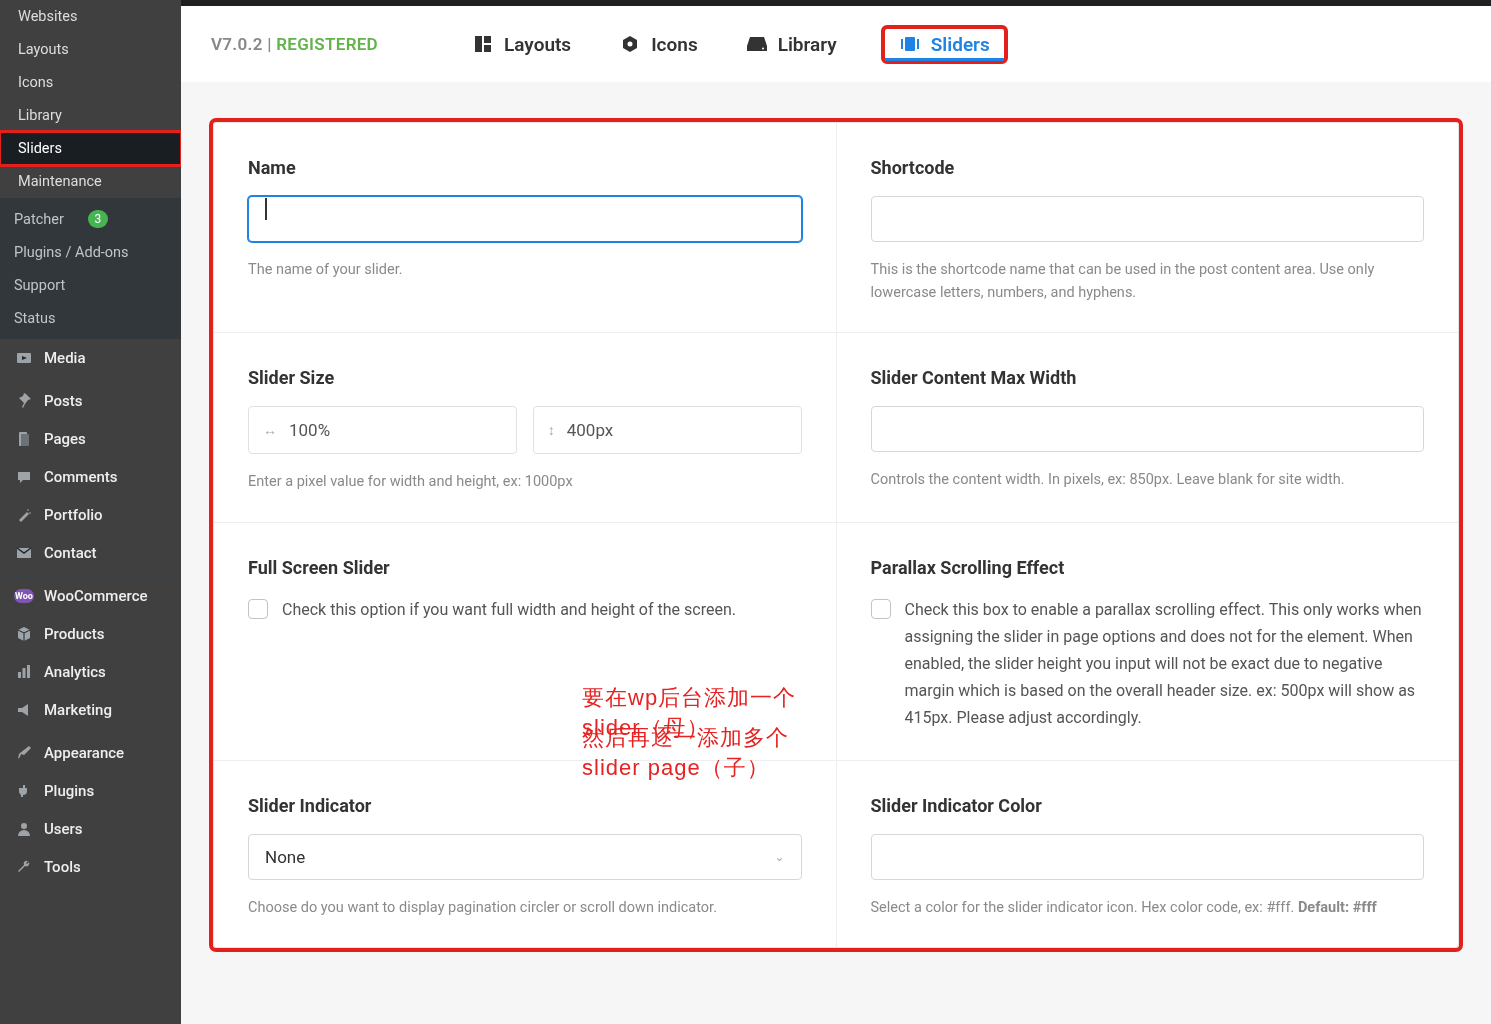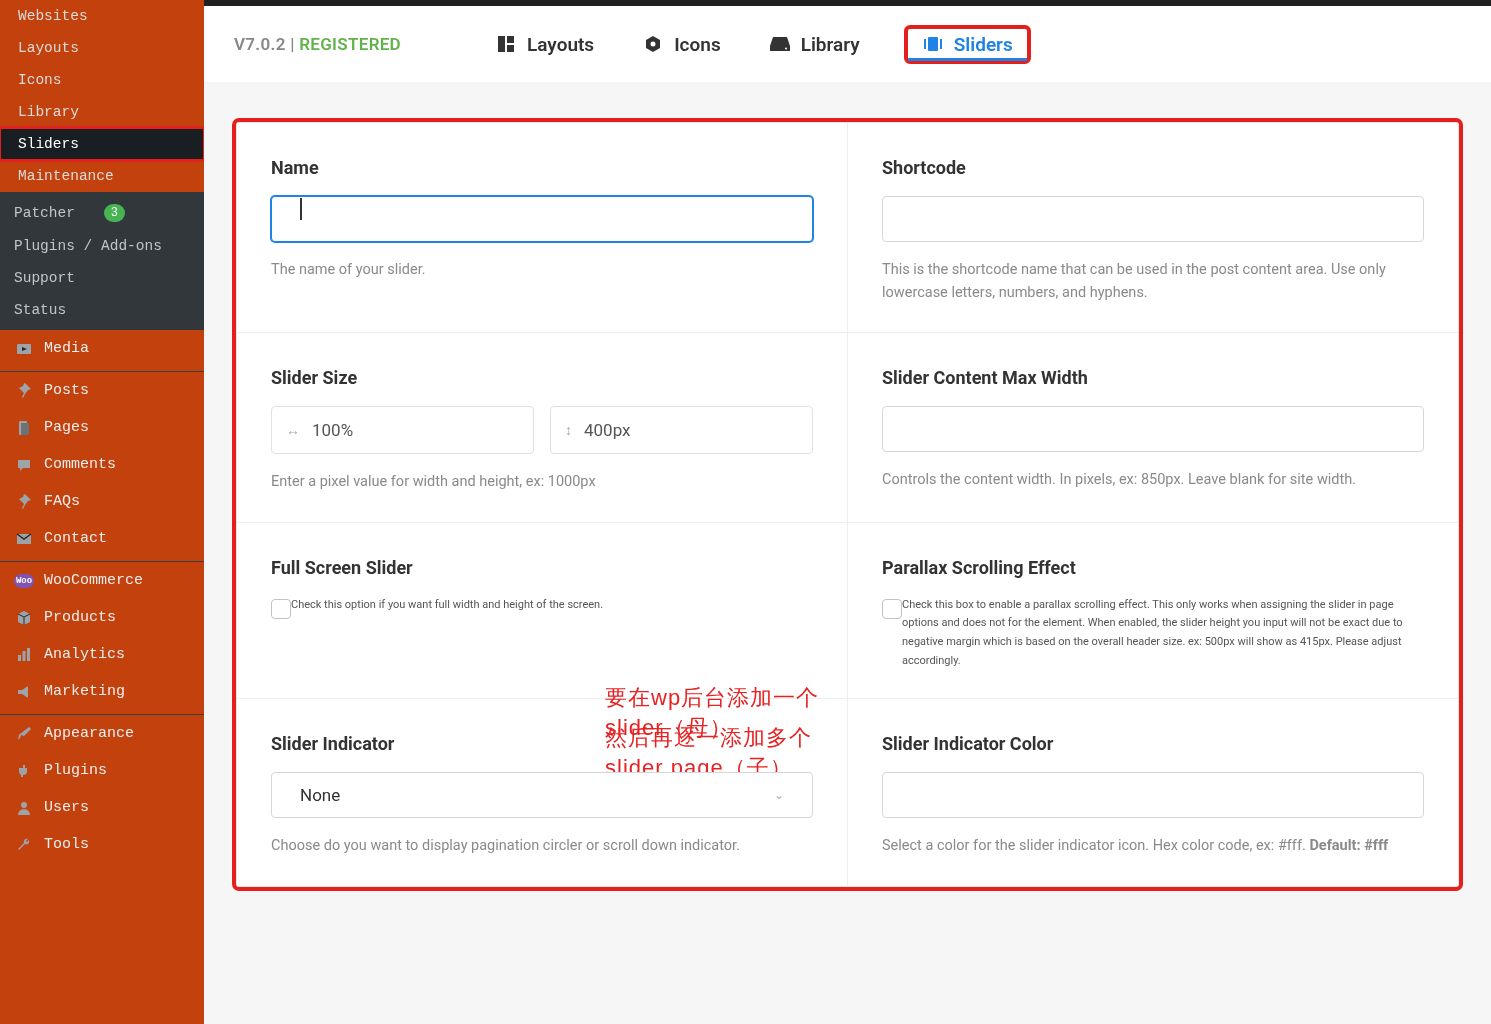"Websites" .sidebar { background: #c2410c -> #404040; font-family: Liberation Mono, monospace -> none; width: 204px -> 181px }
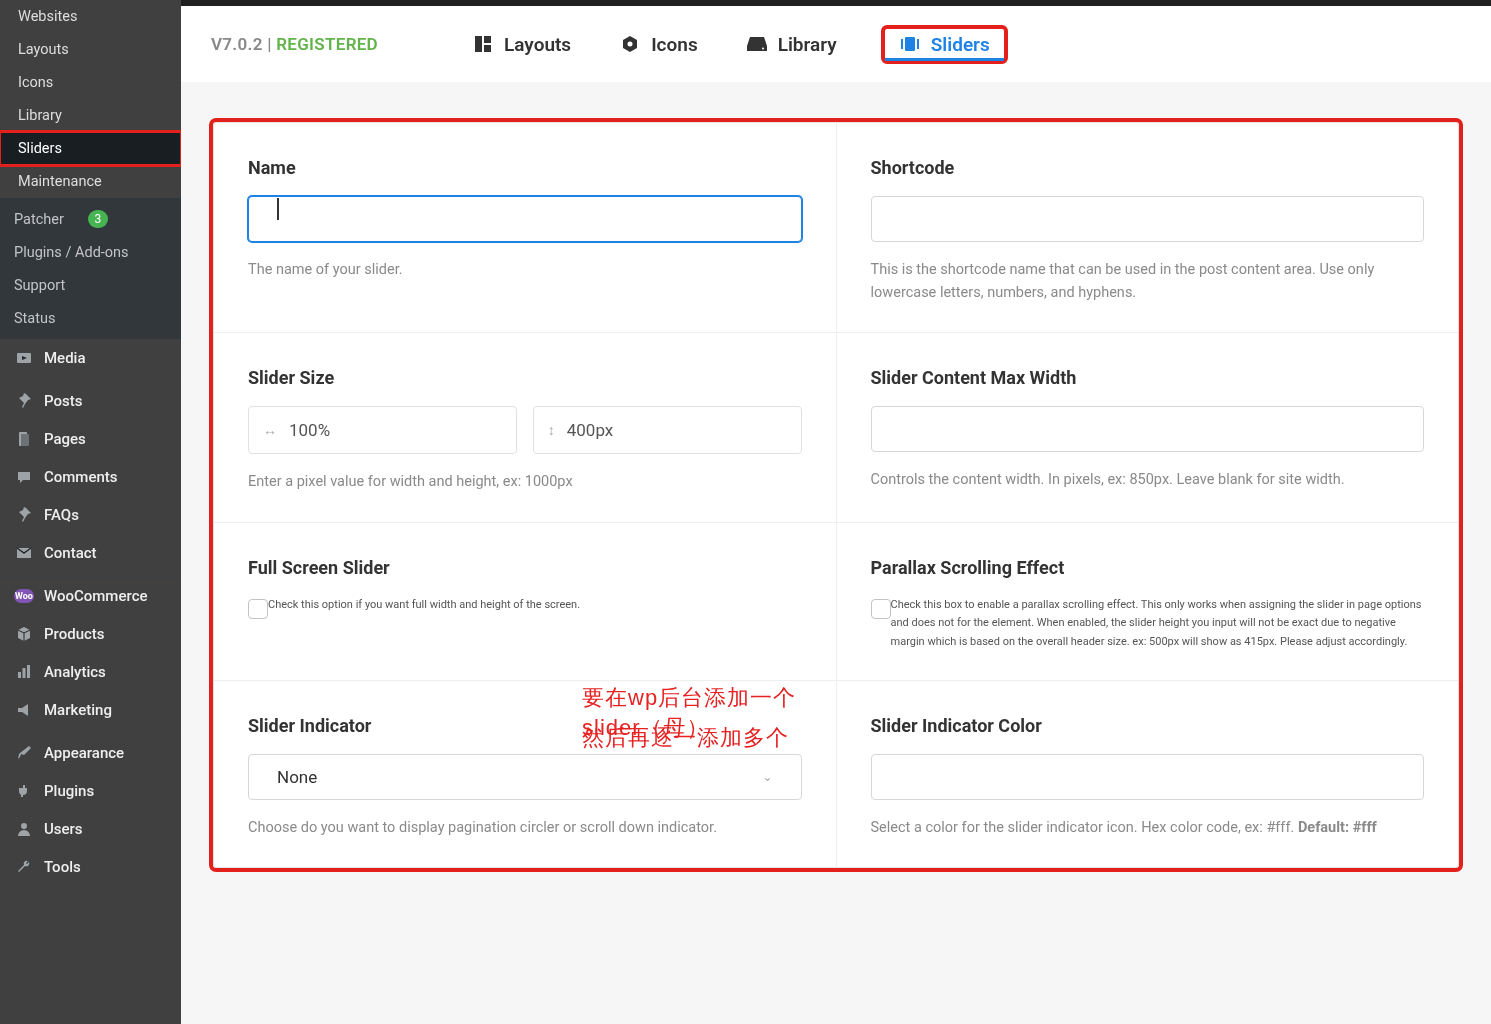"Portfolio" div.menu-item { html: none -> <div> <span> <svg> <path></path> </svg> </span> <span>Portfolio</span> </div> }
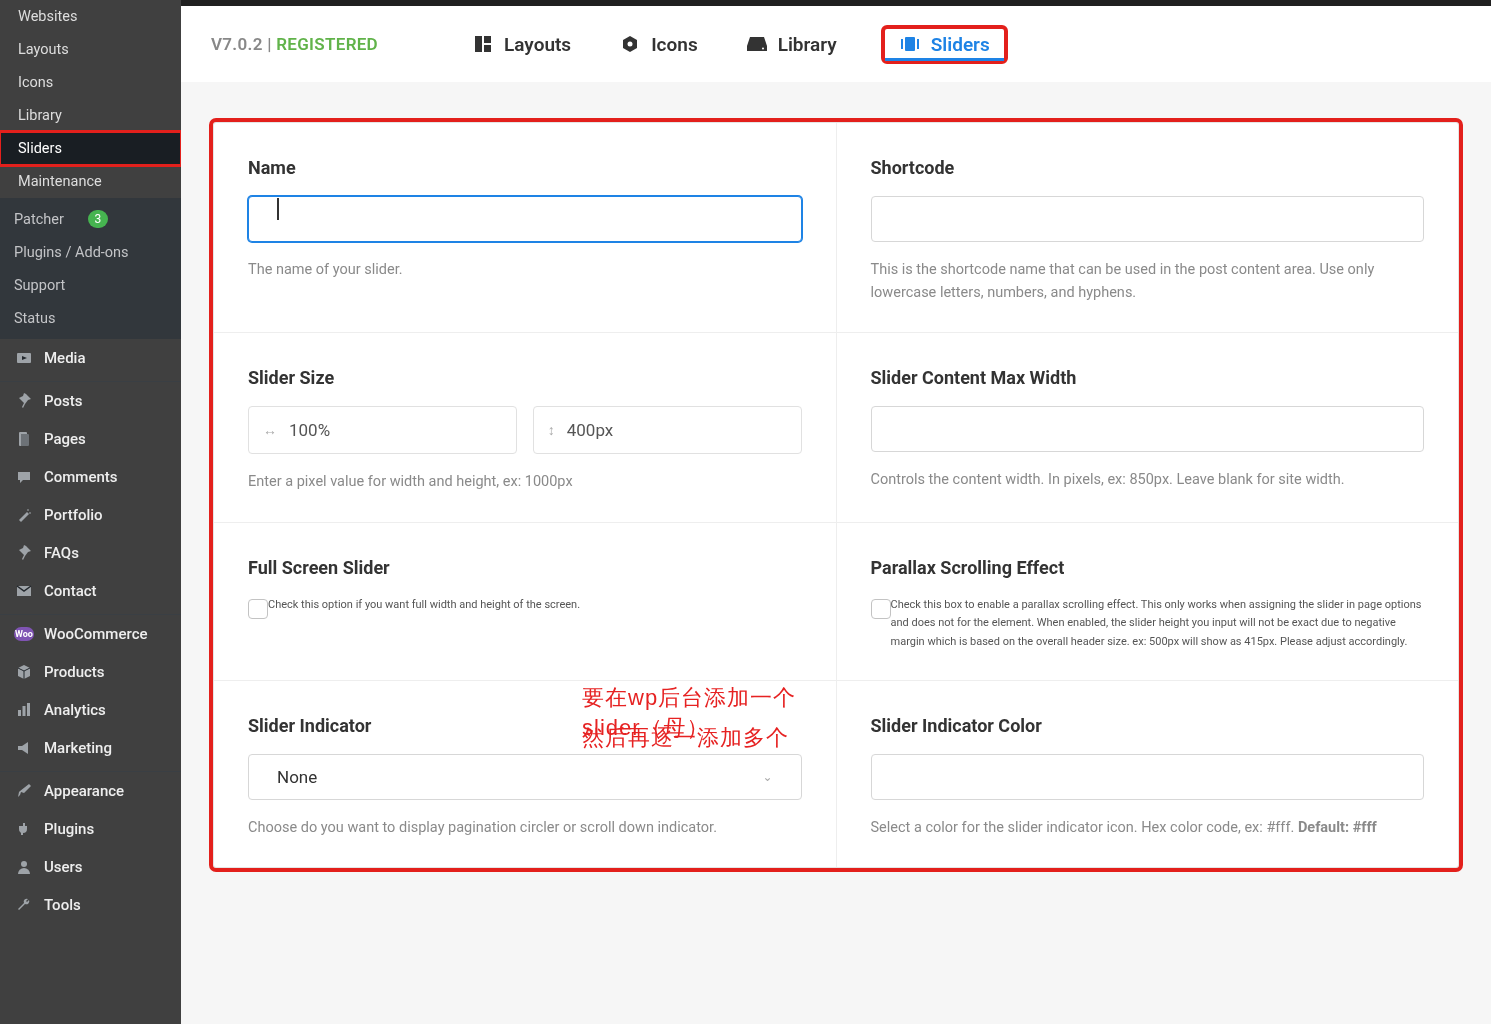"FAQs" div.menu-item { html: <div> <span> <svg> <path></path> </svg> </span> <span>FAQs</span> </div> -> none }
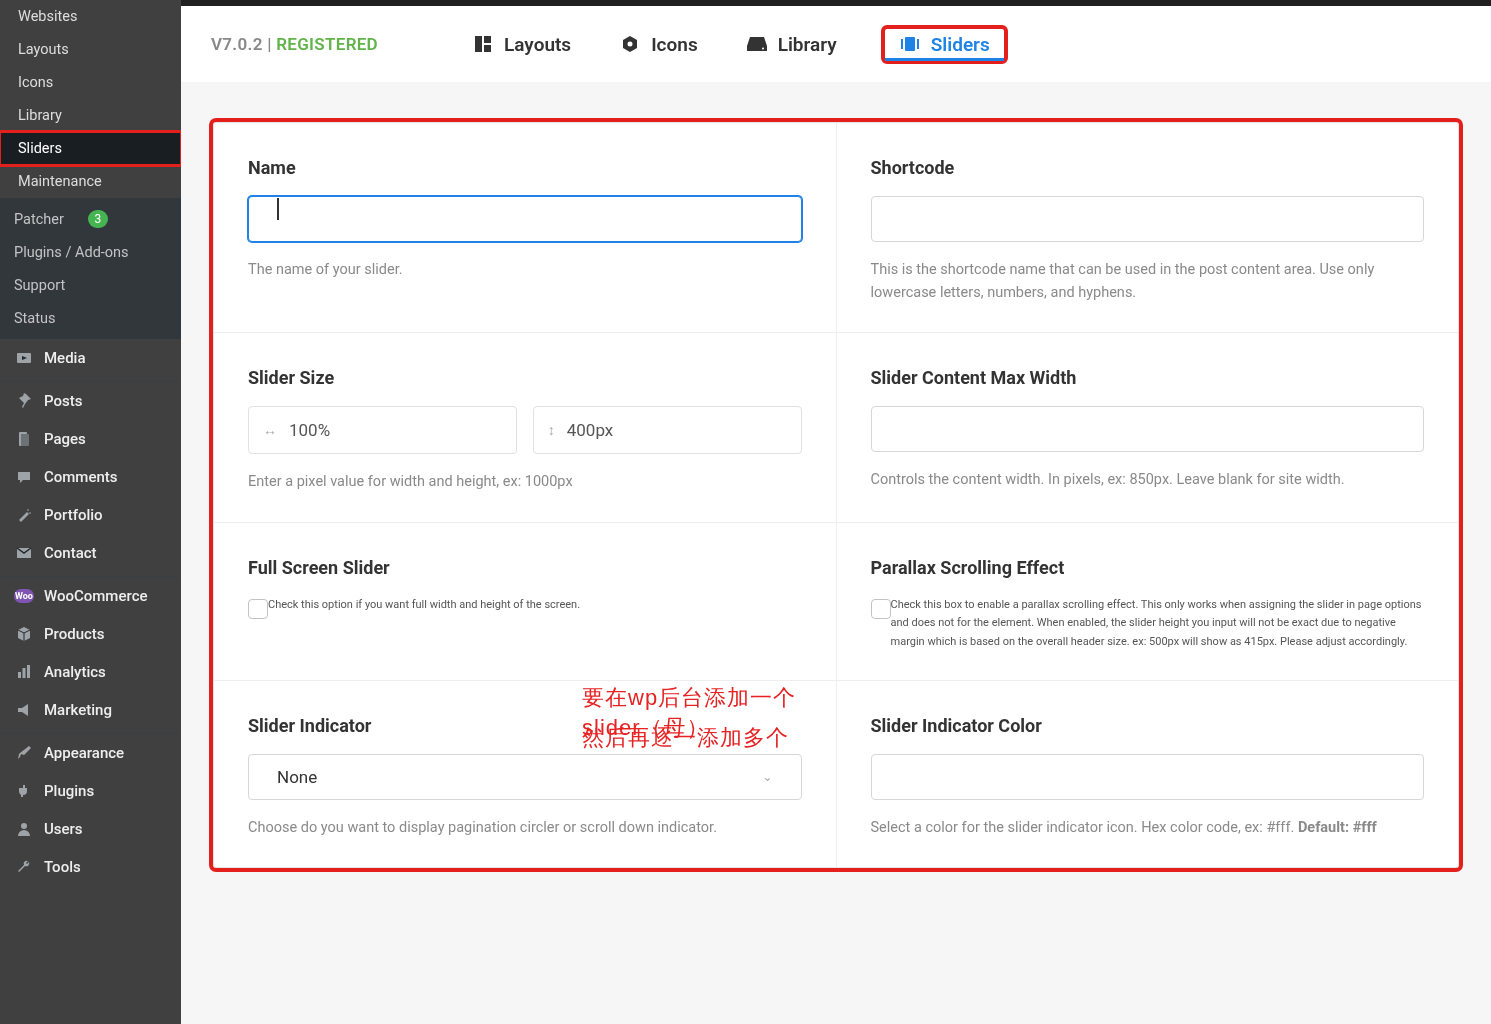"Check this option if you" .check-line { font-size: 11px -> 16px; gap: none -> 14px }
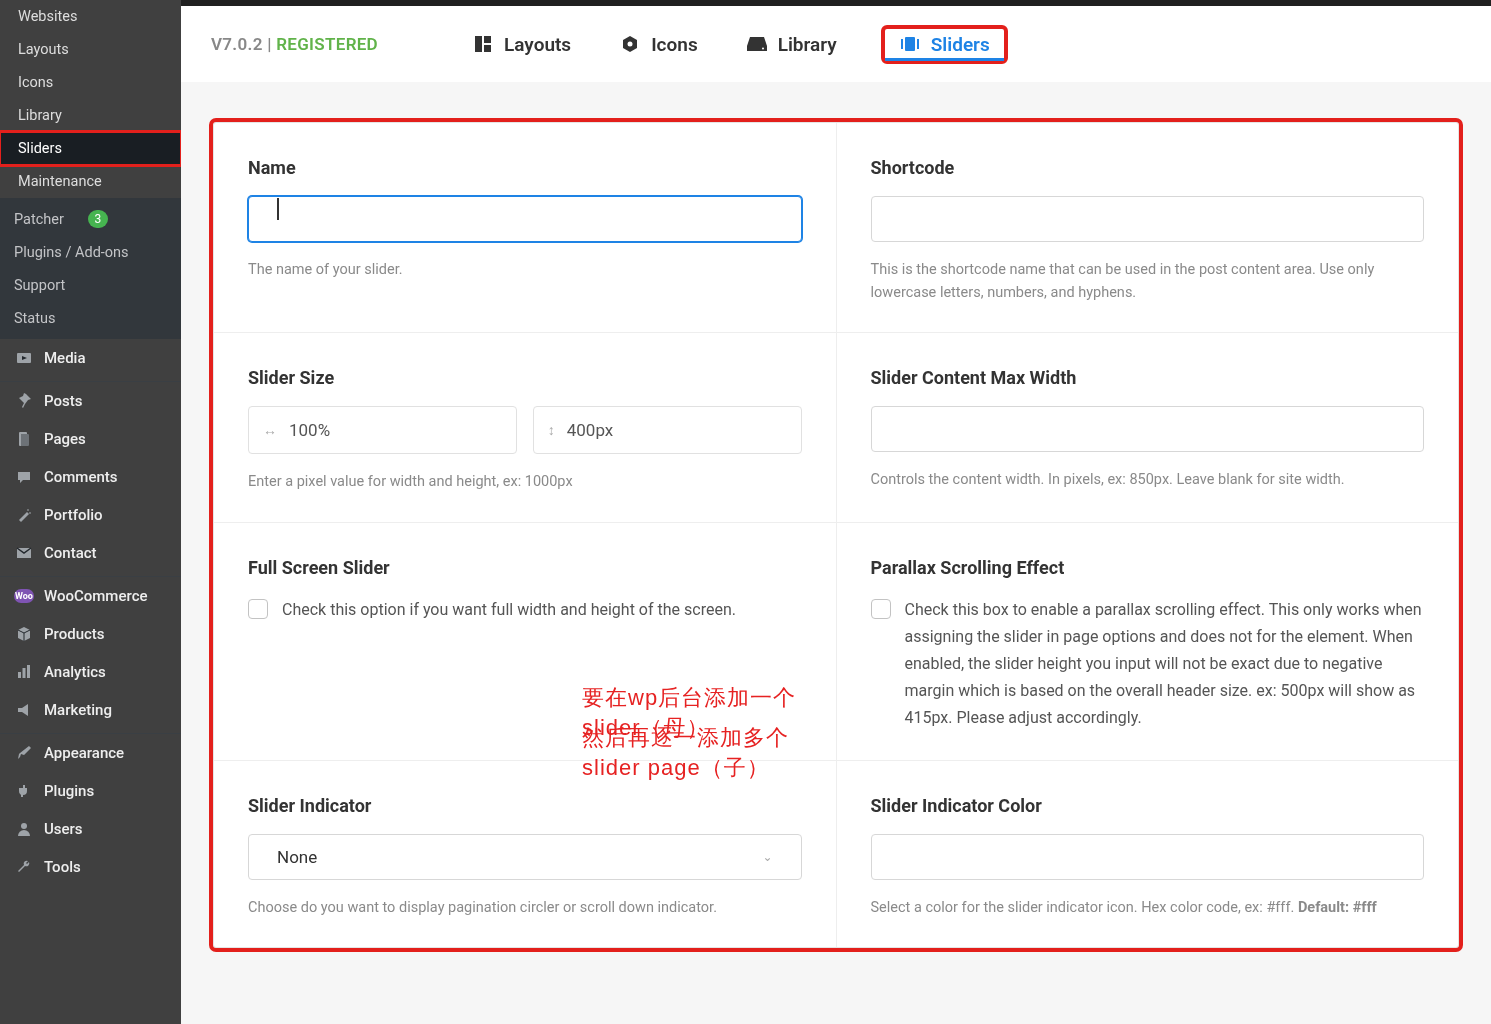"None" .input, .select { padding: 0 28px -> 0 16px }
